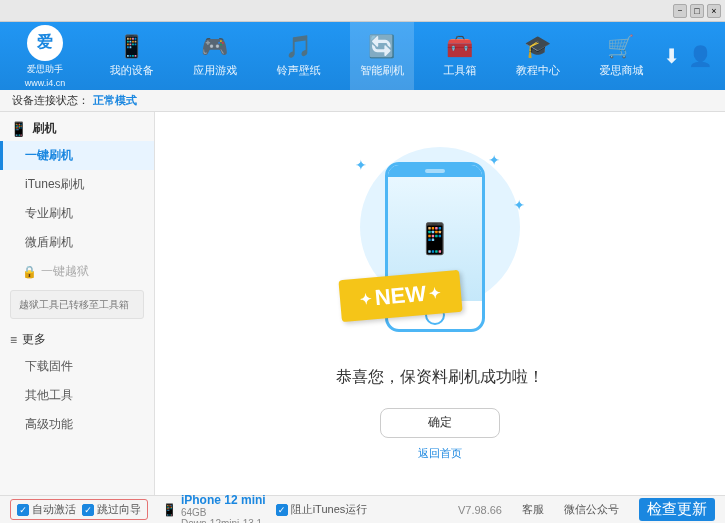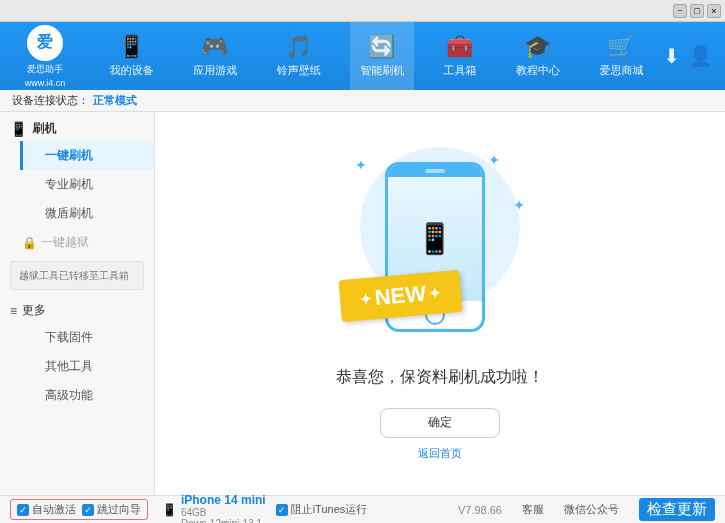"一键刷机" .sidebar-item { margin-left: 20px -> none }
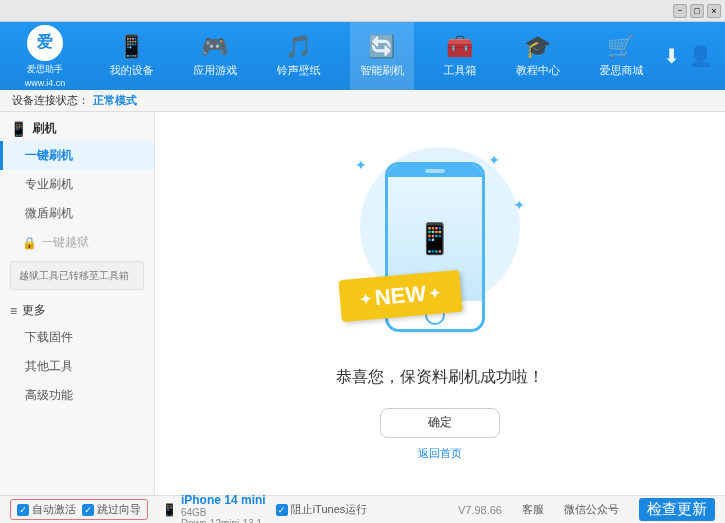"iTunes刷机" div.sidebar-item { html: none -> <div> <span>iTunes刷机</span> </div> }
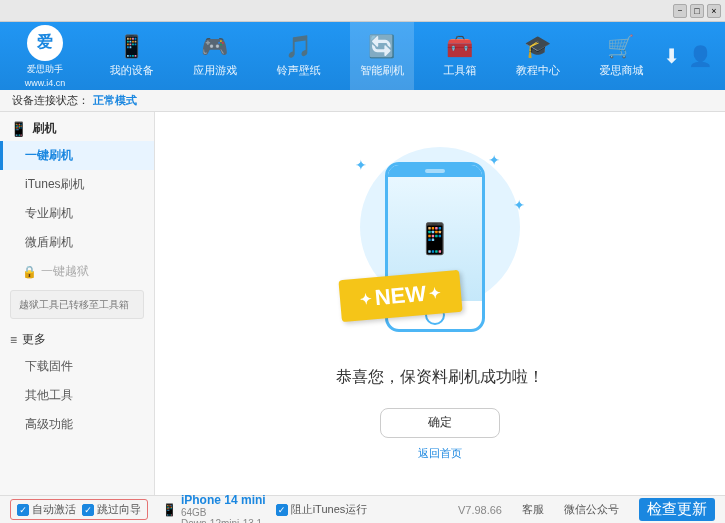"iPhone 14 mini" span.device-name { text: 14 -> 12 }
